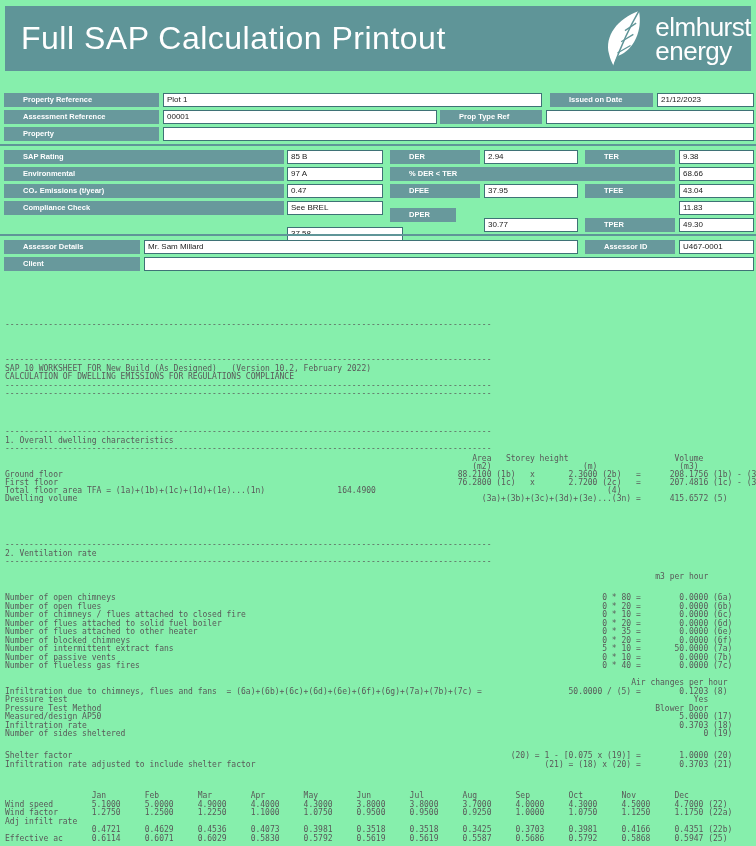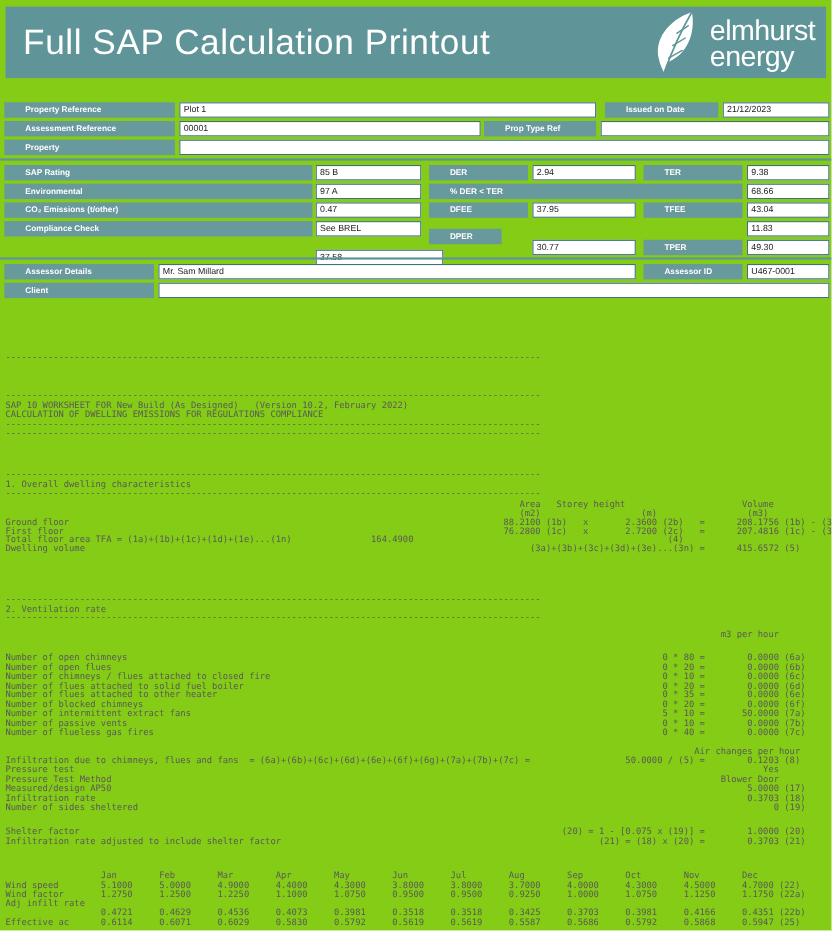"Full SAP Calculation Printout" .page { background: #84cc16 -> #86efac }
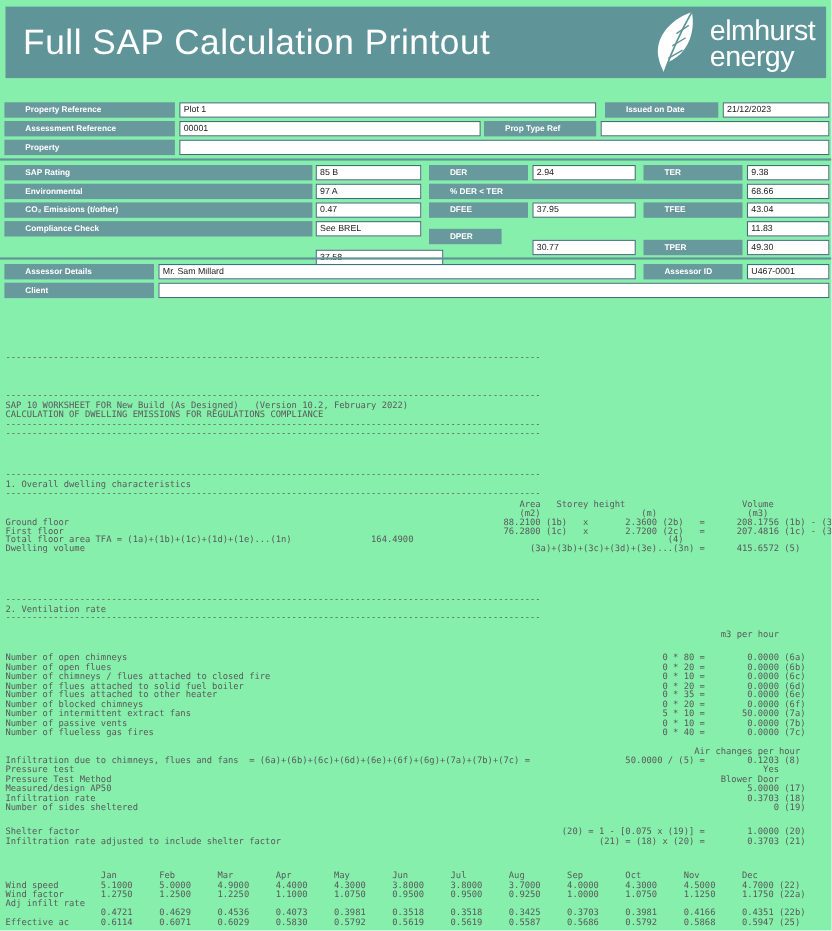"elmhurst" .brand { padding-right: 10px -> none }
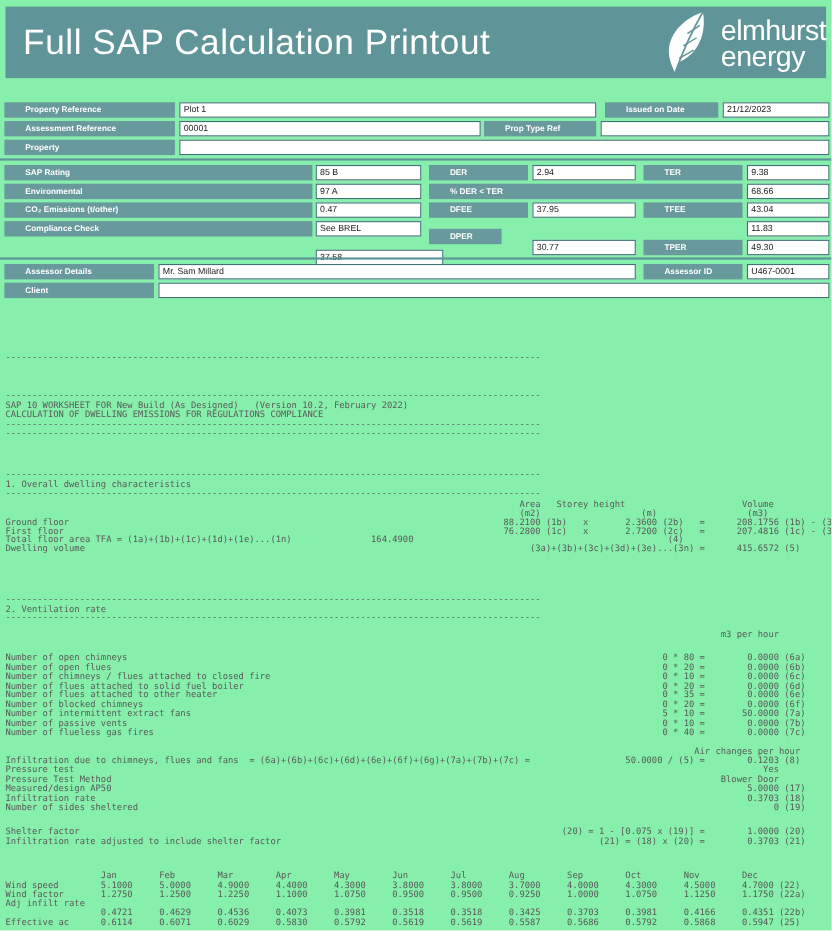"CO₂ Emissions (t/other)" div.lbl { text: t/other -> t/year }
